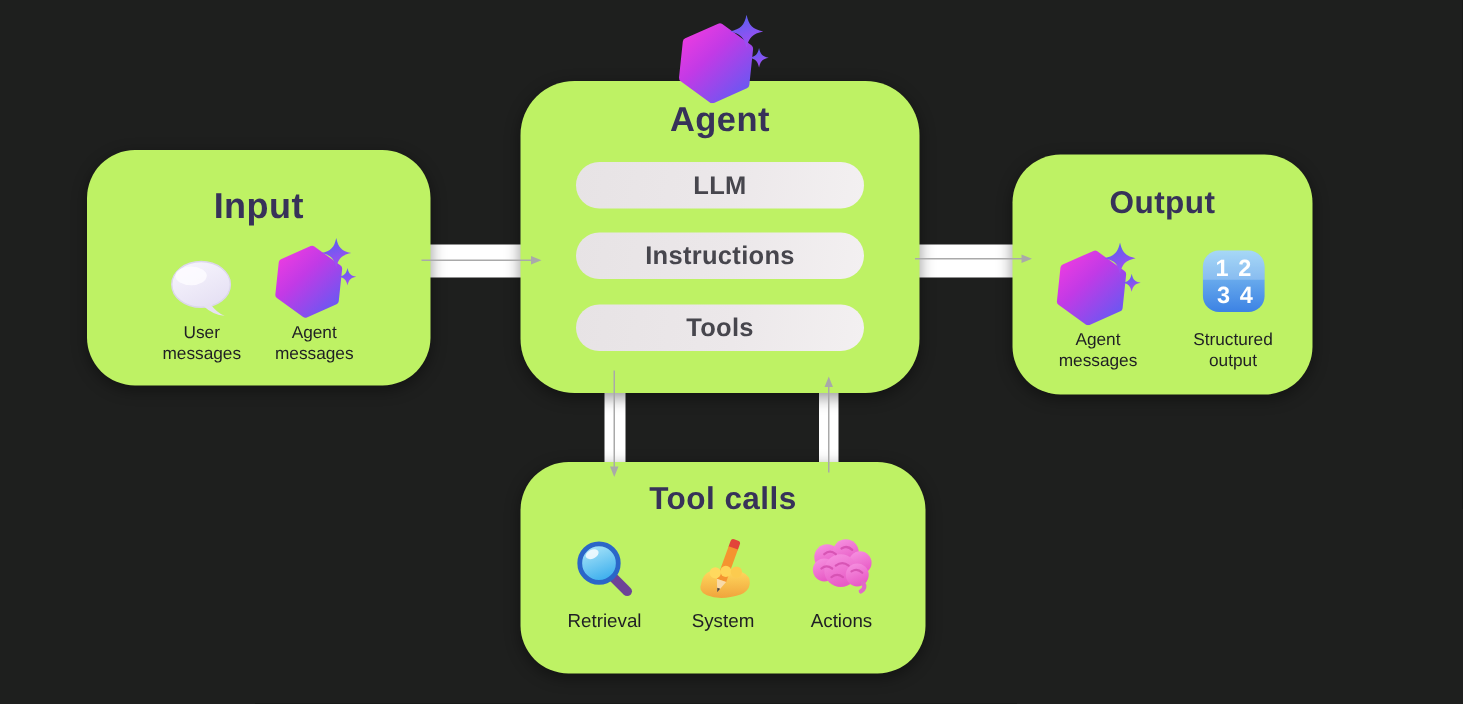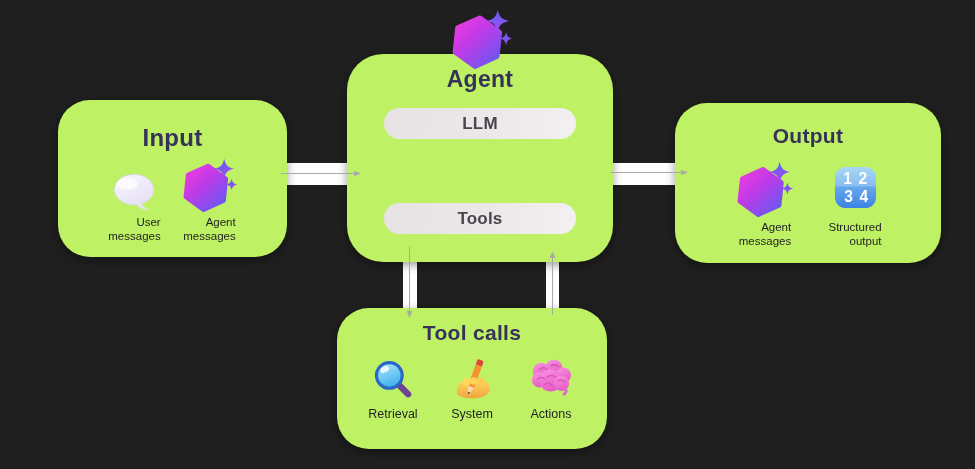"Output" #box-output { width: 266px -> 200px }
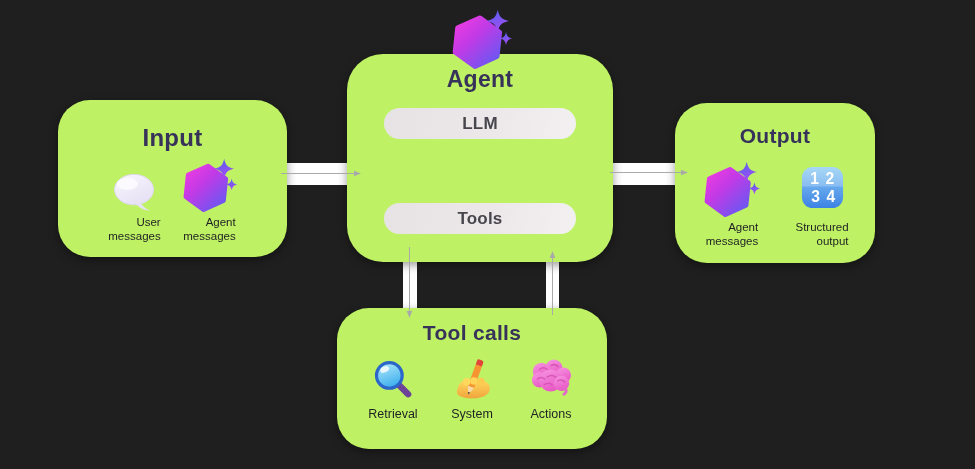"Instructions" div.pill { html: none -> <div>Instructions</div> }
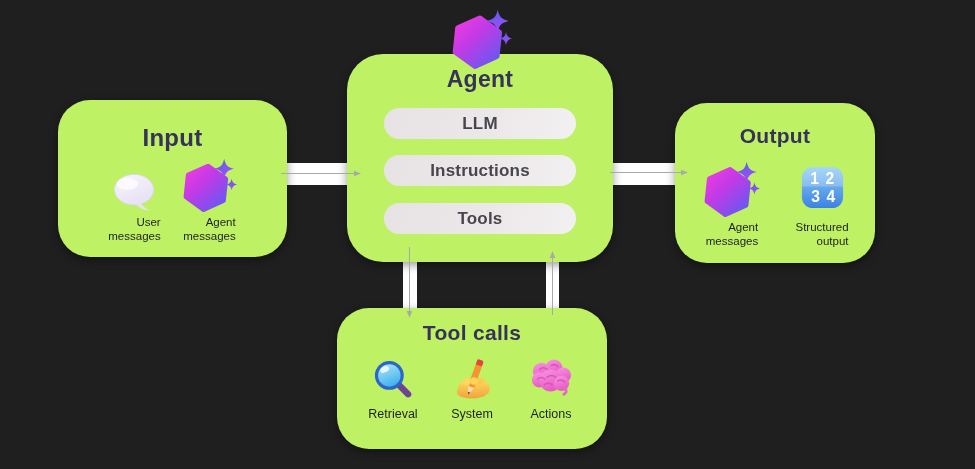"User" .item-label { text-align: right -> center }
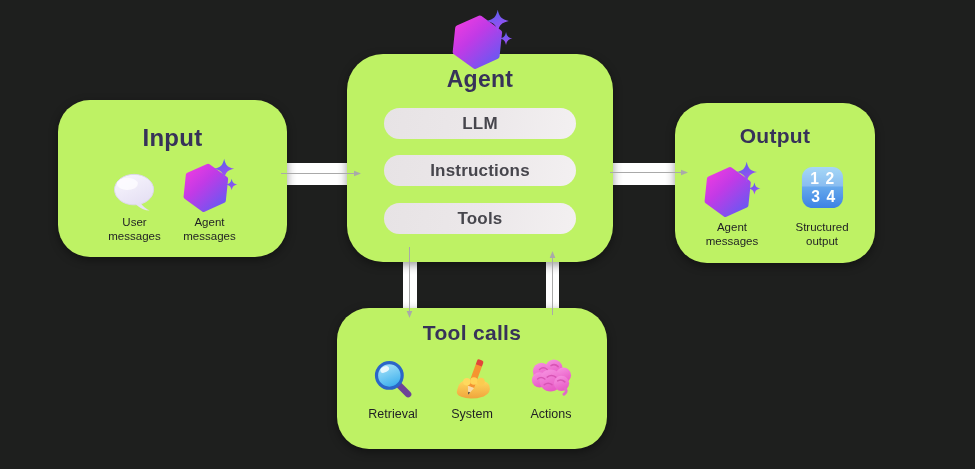"Tool calls" #box-tools { left: 337px -> 347px }
